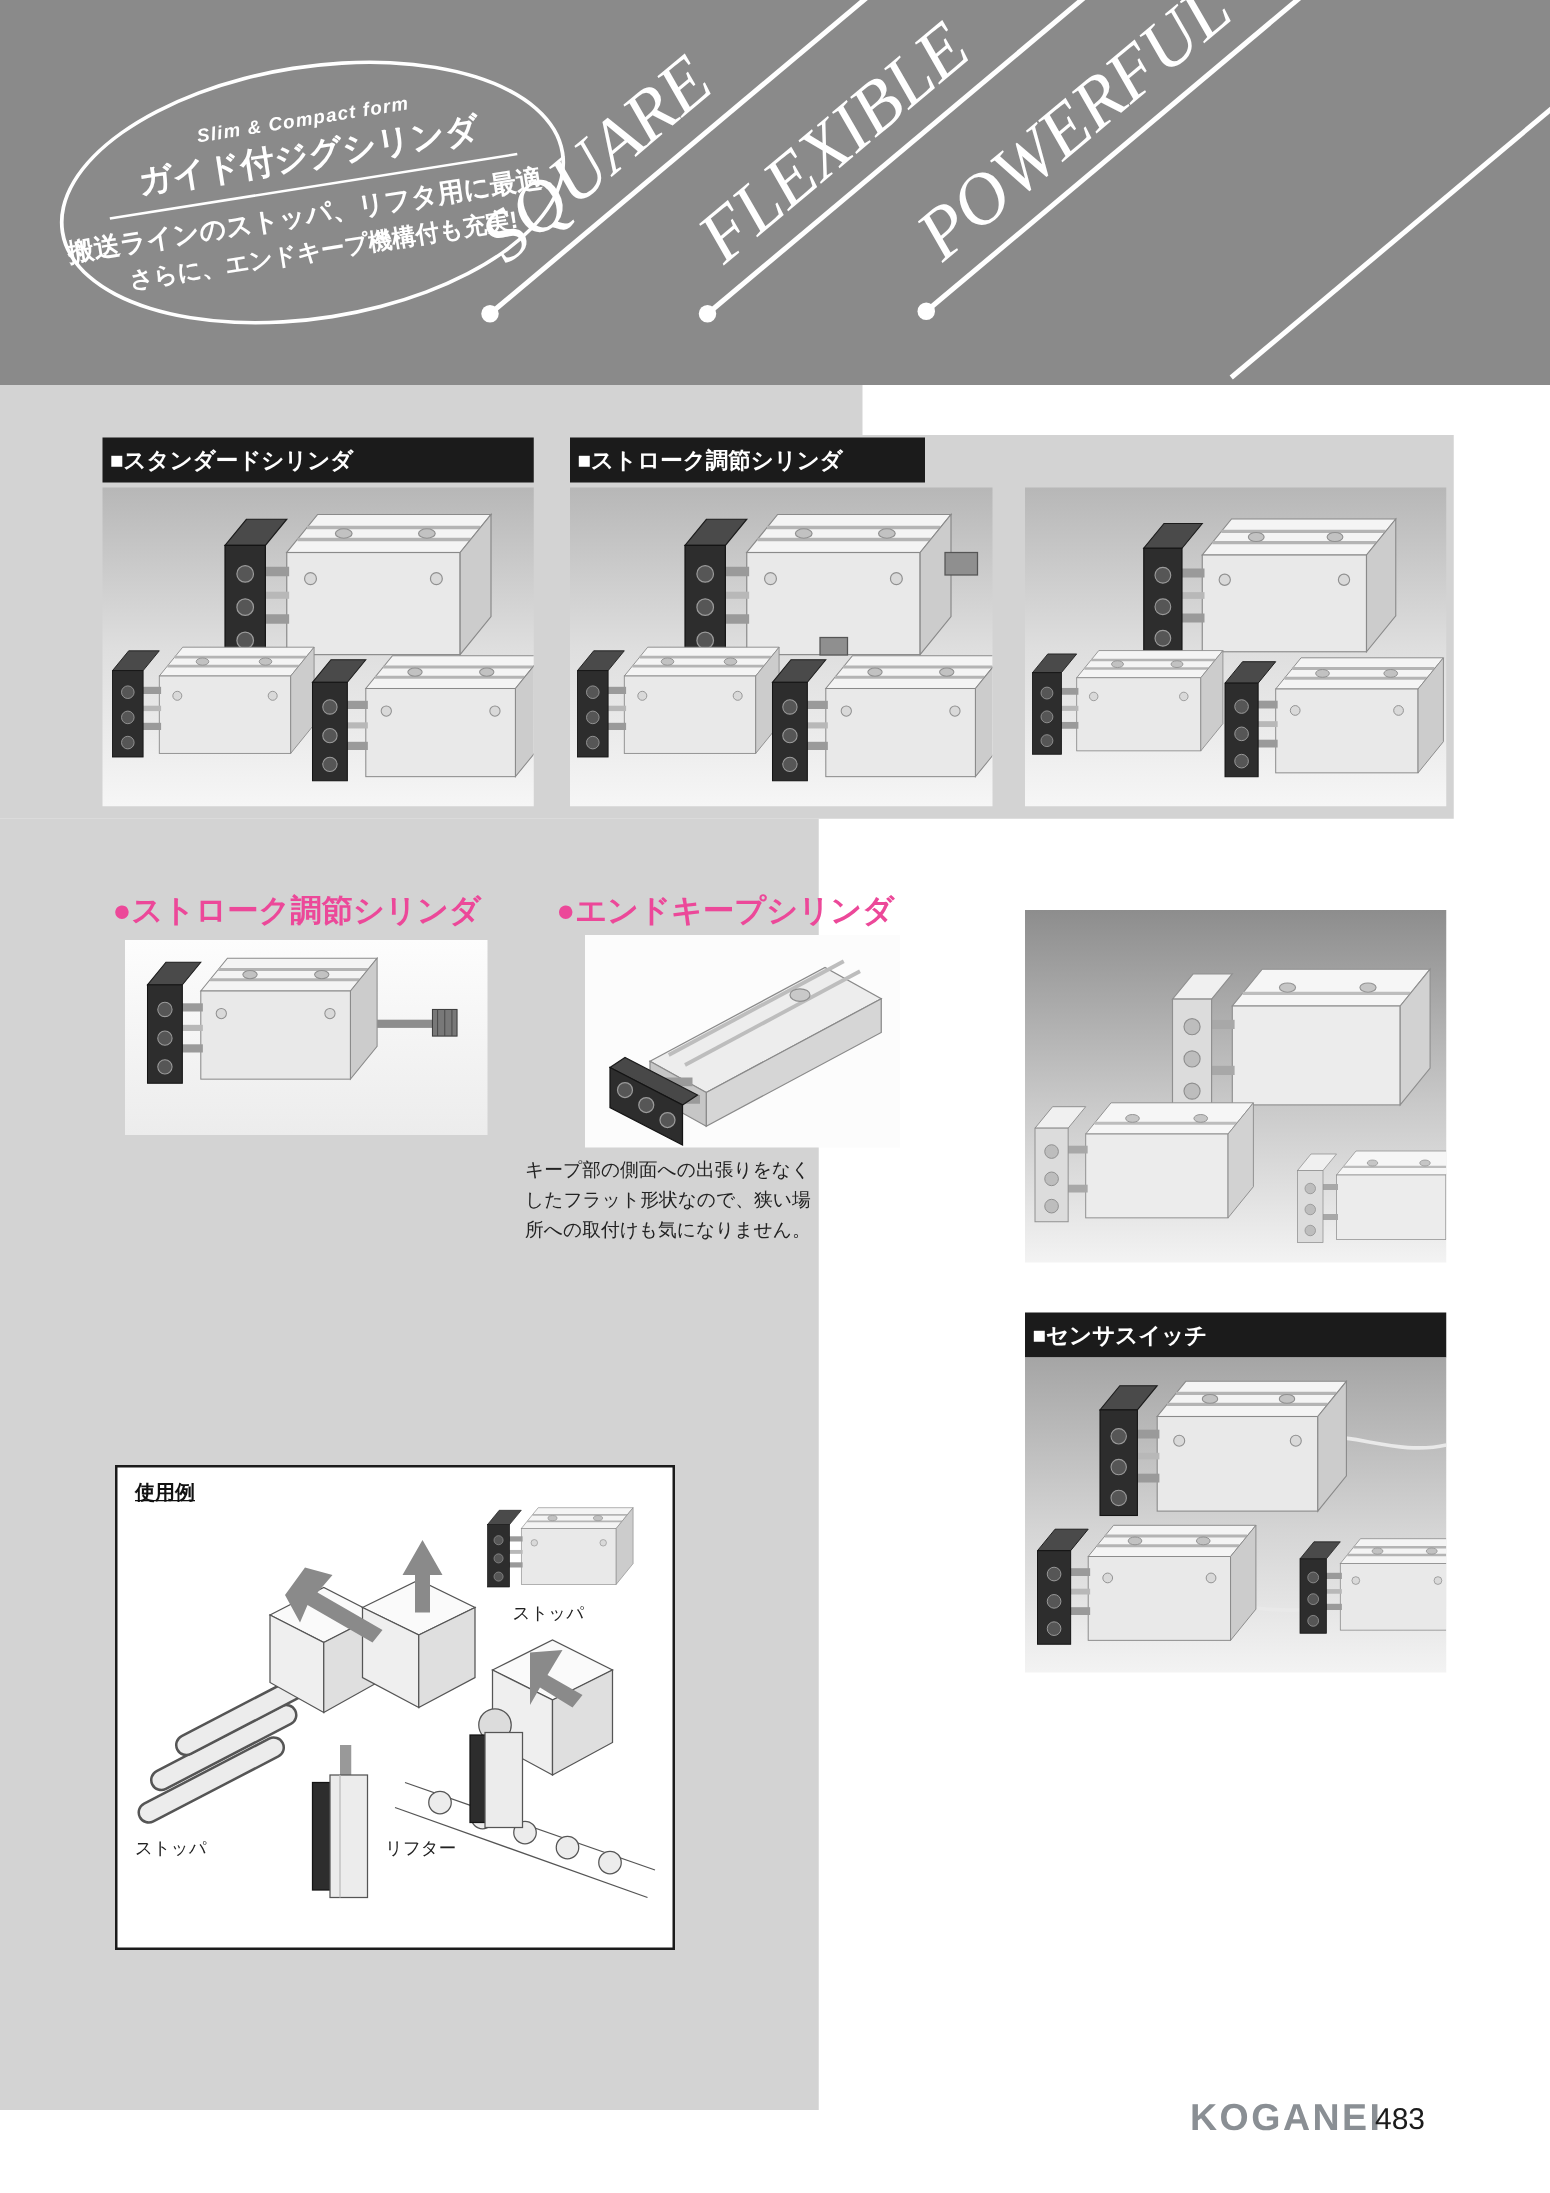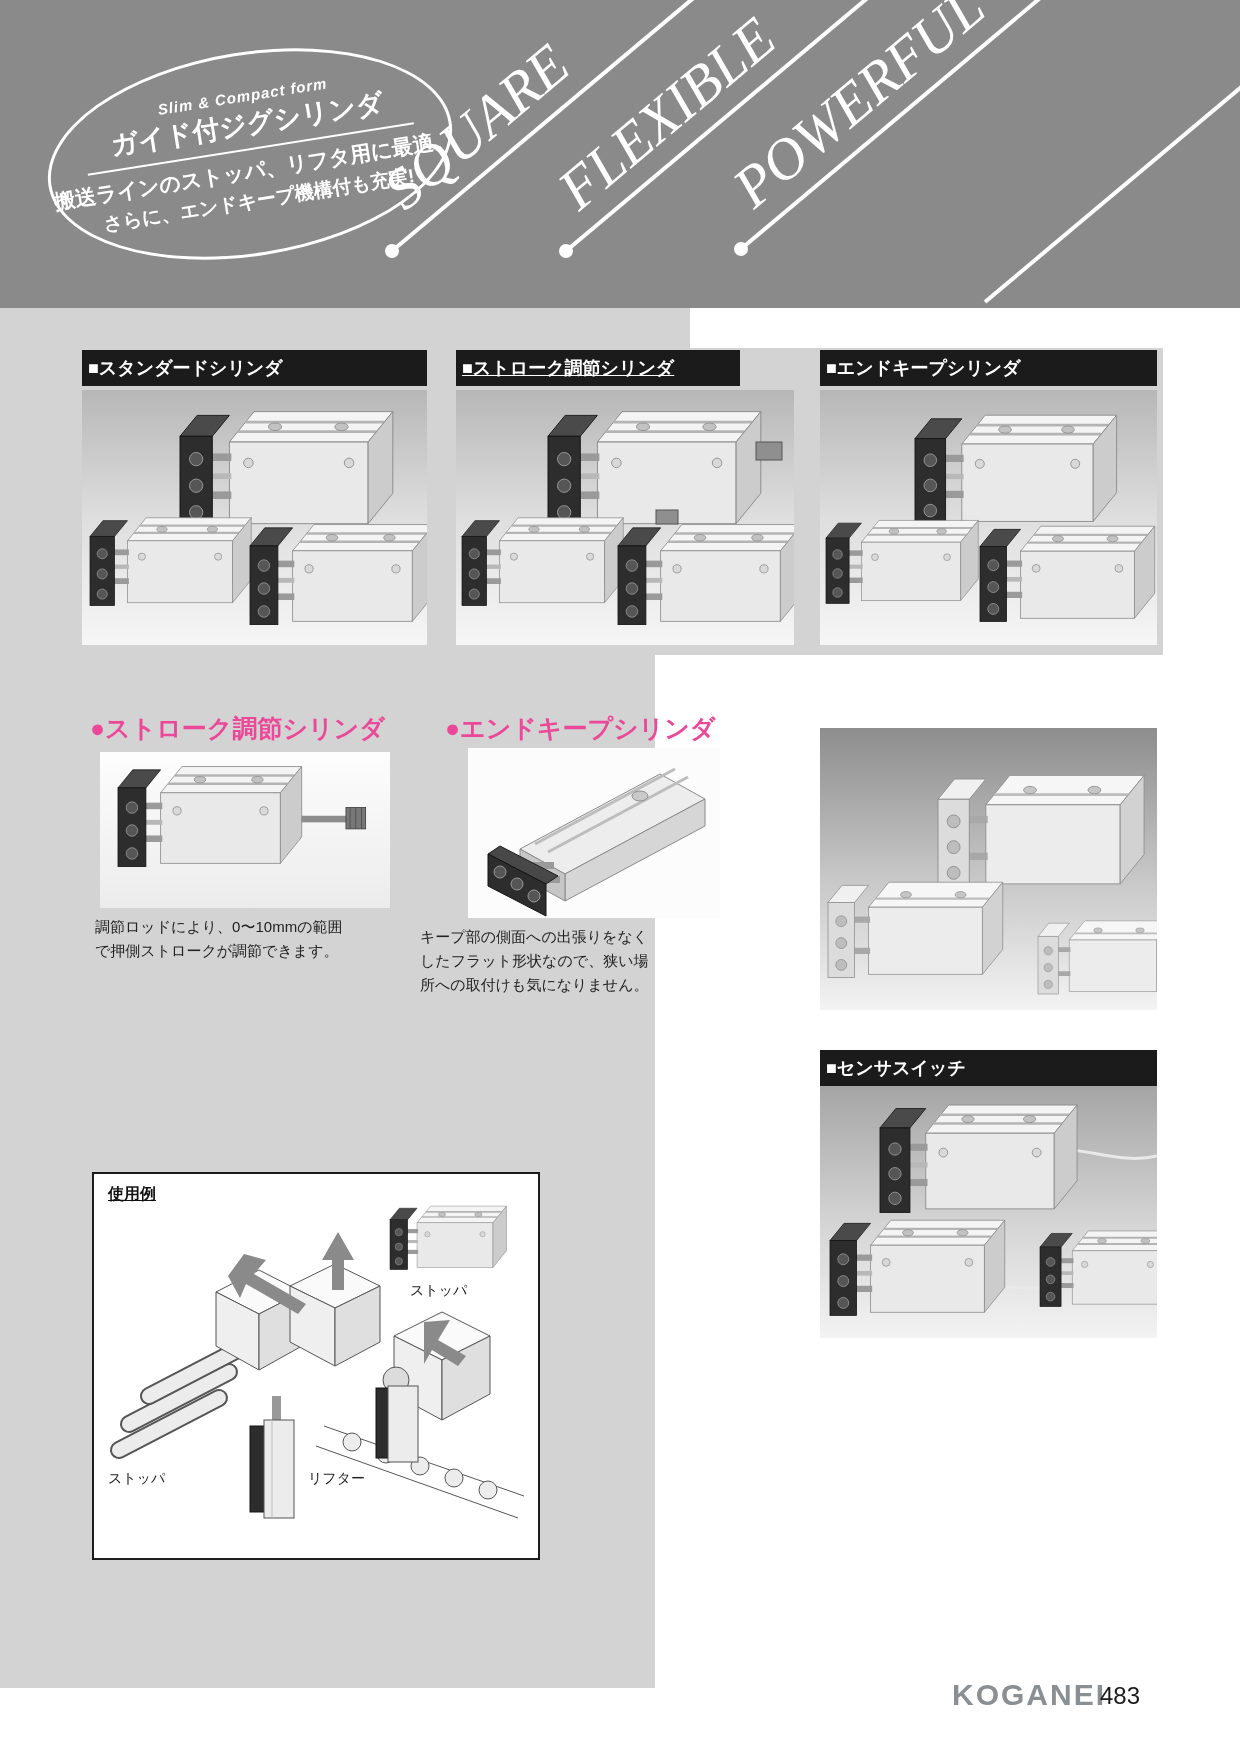"■ストローク調節シリンダ" div.abs { text-decoration: underline -> none }
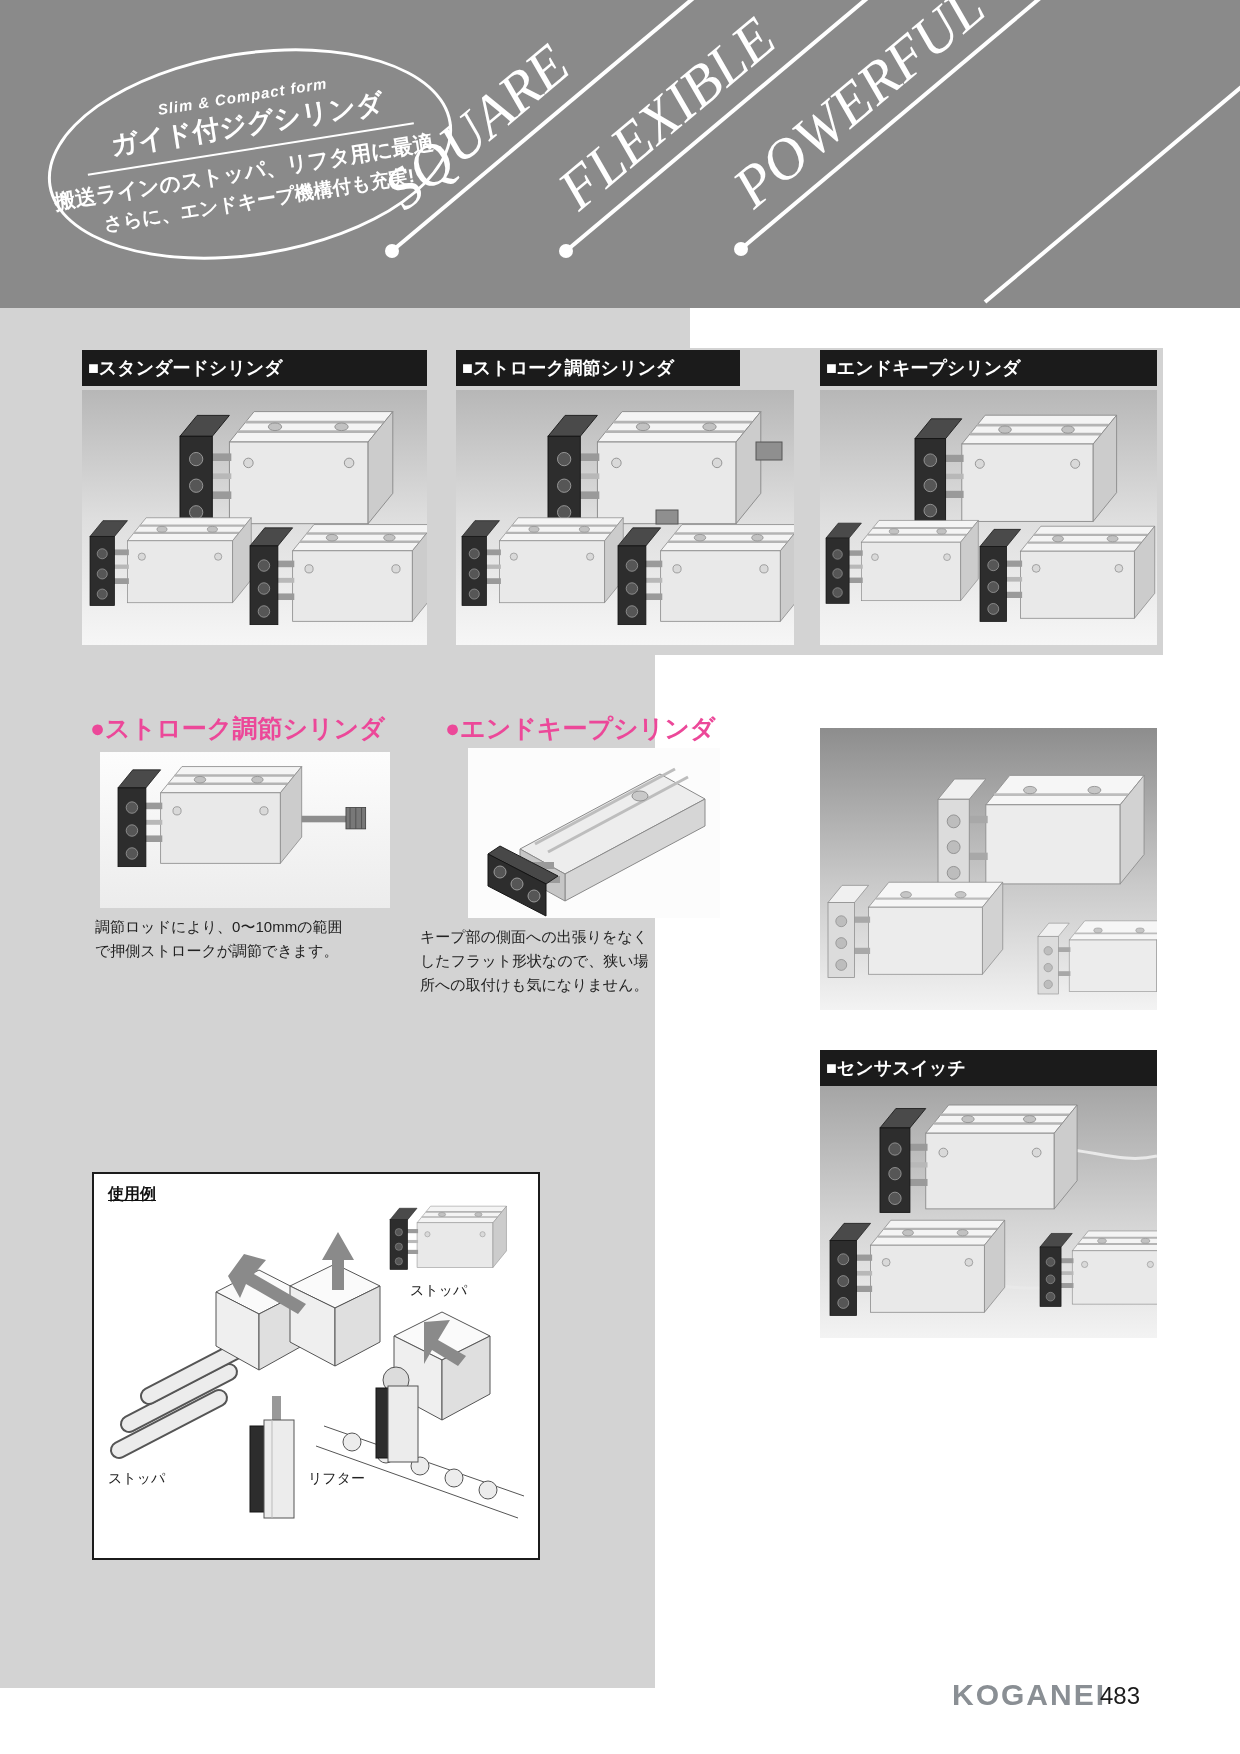"■エンドキープシリンダ" div.abs { html: <div>■エンドキープシリンダ</div> -> none }
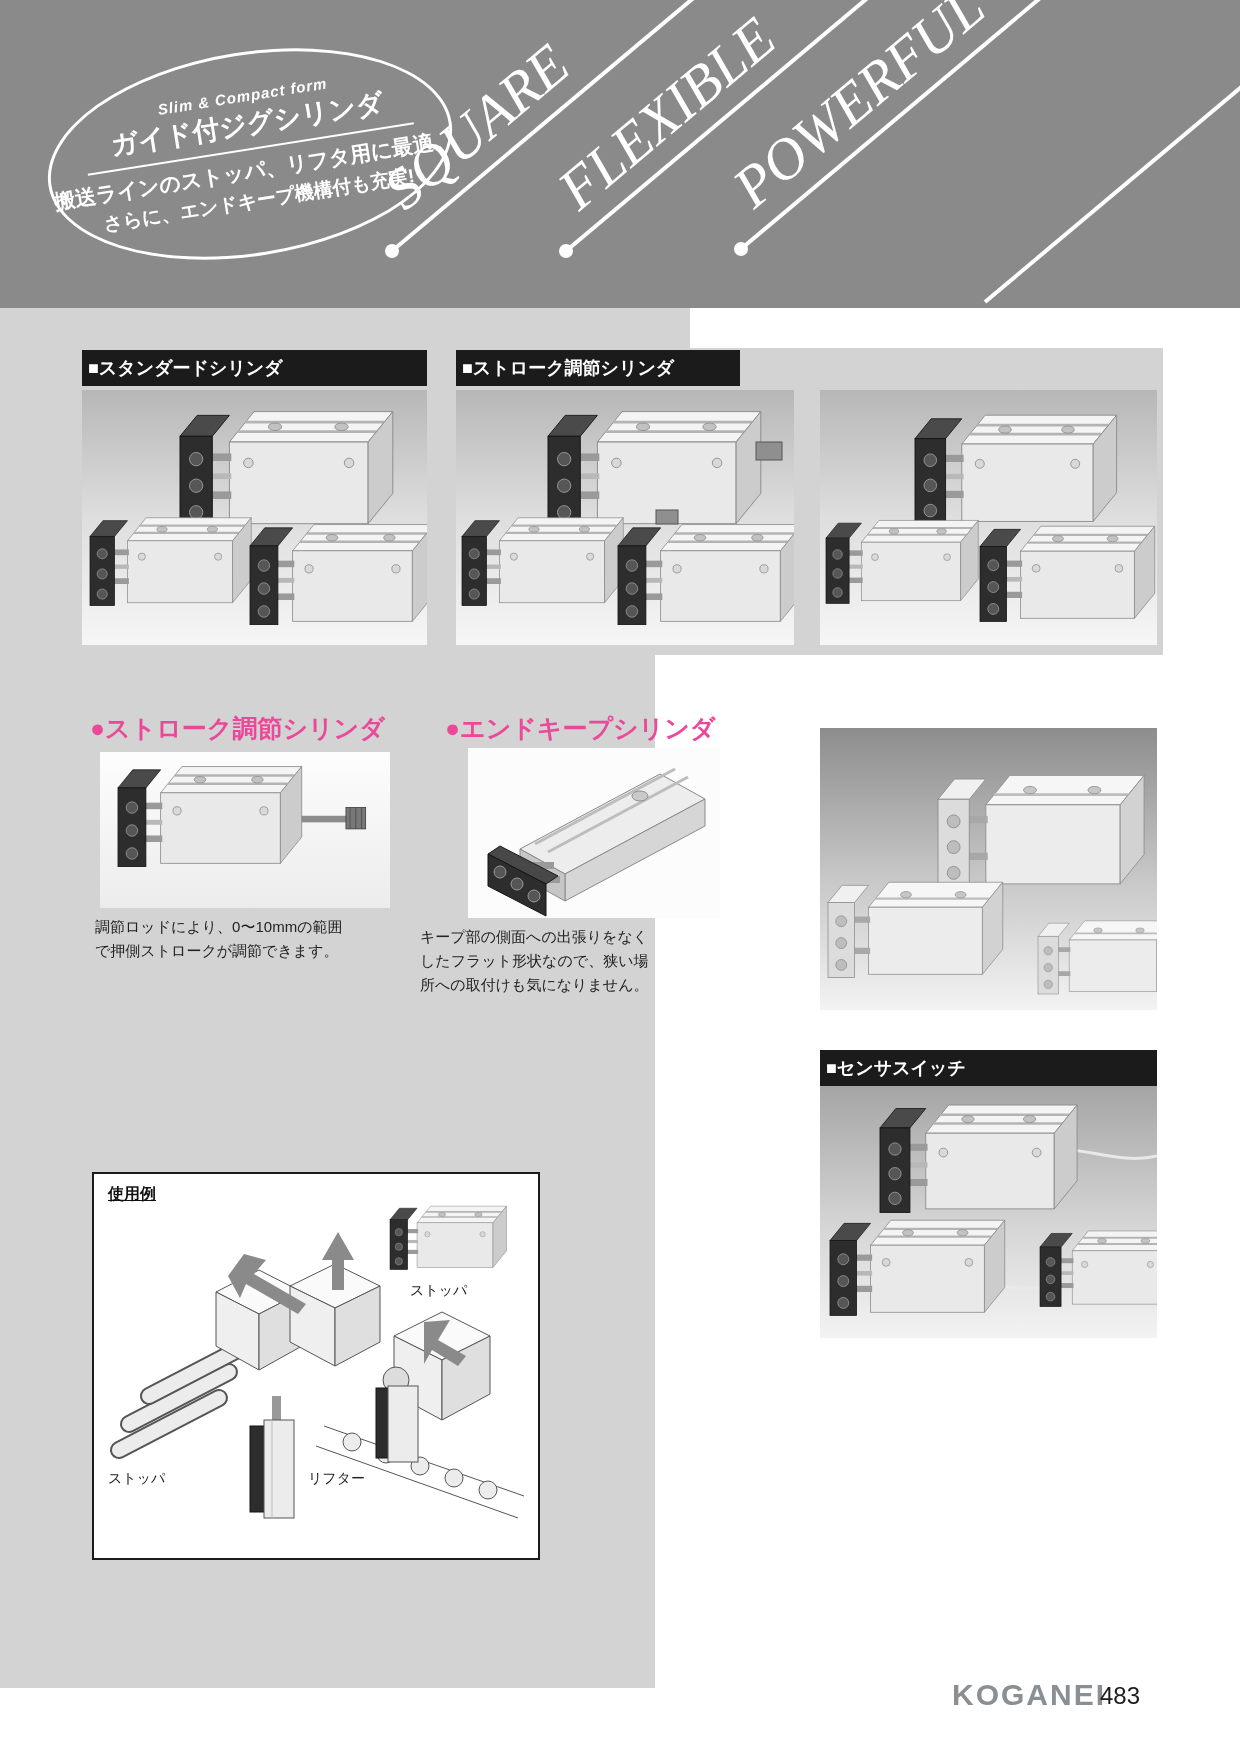"調節ロッドにより、0〜10mmの範囲" div.abs { html: <div>調節ロッドにより、0〜10mmの範囲 で押側ストロークが調節できます。</div> -> none }
